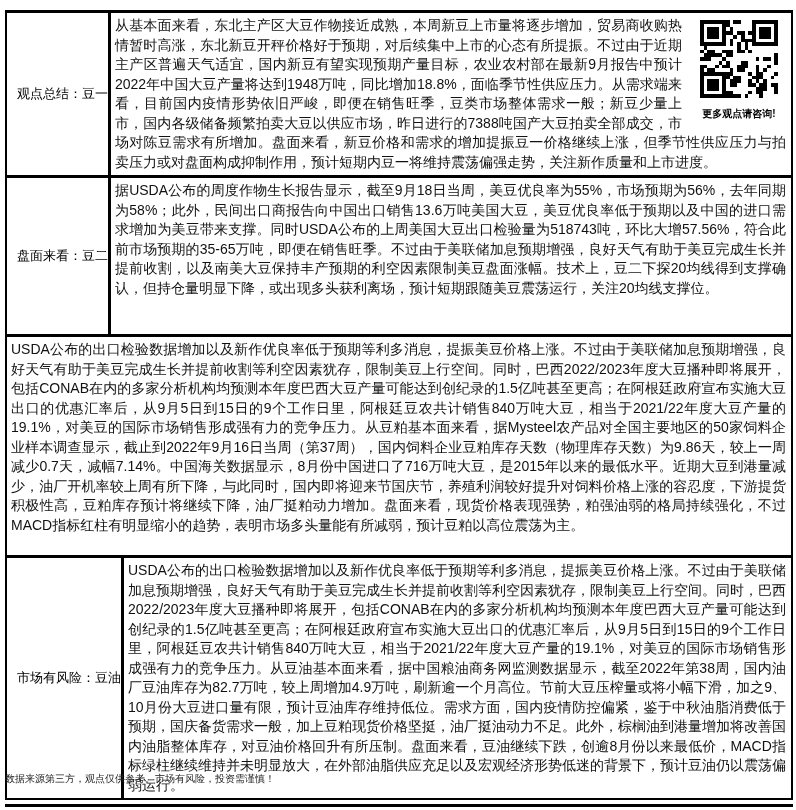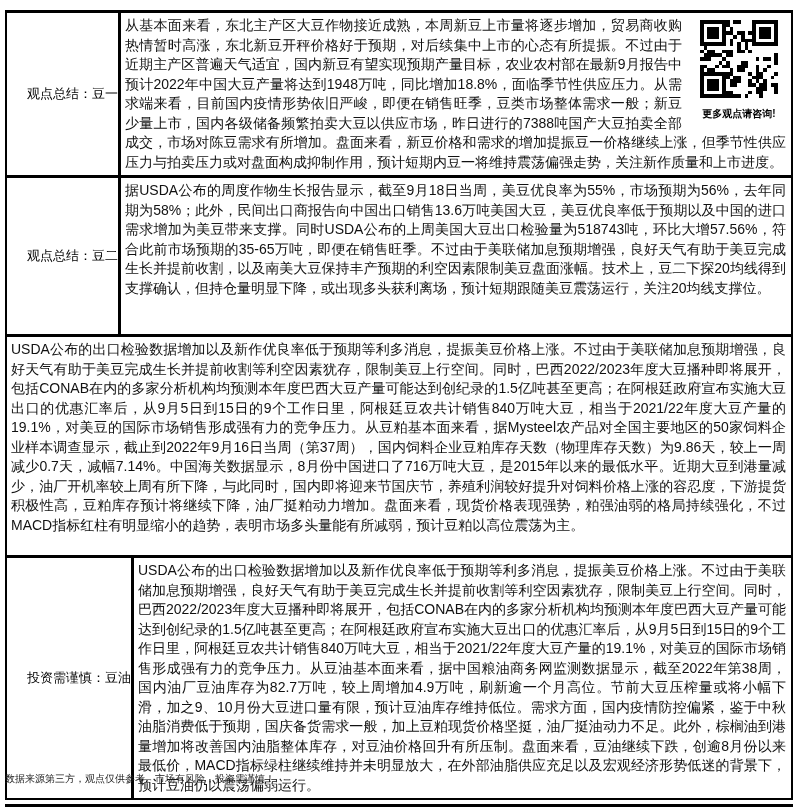"观点总结：豆一" .label-cell { padding-left: 20px -> 10px }
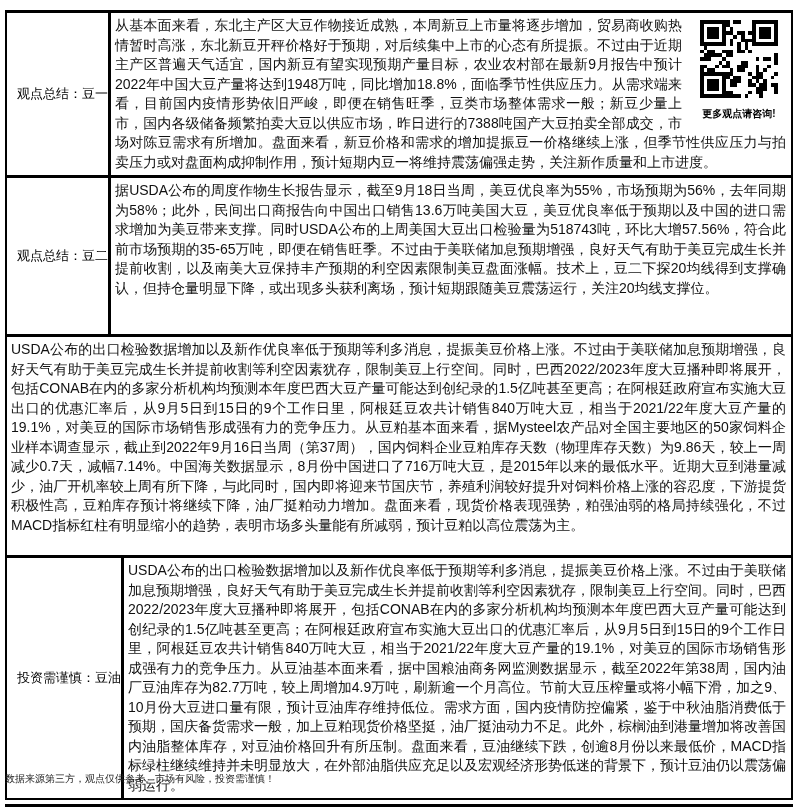"观点总结：豆二" span { text: 观点总结 -> 盘面来看 }
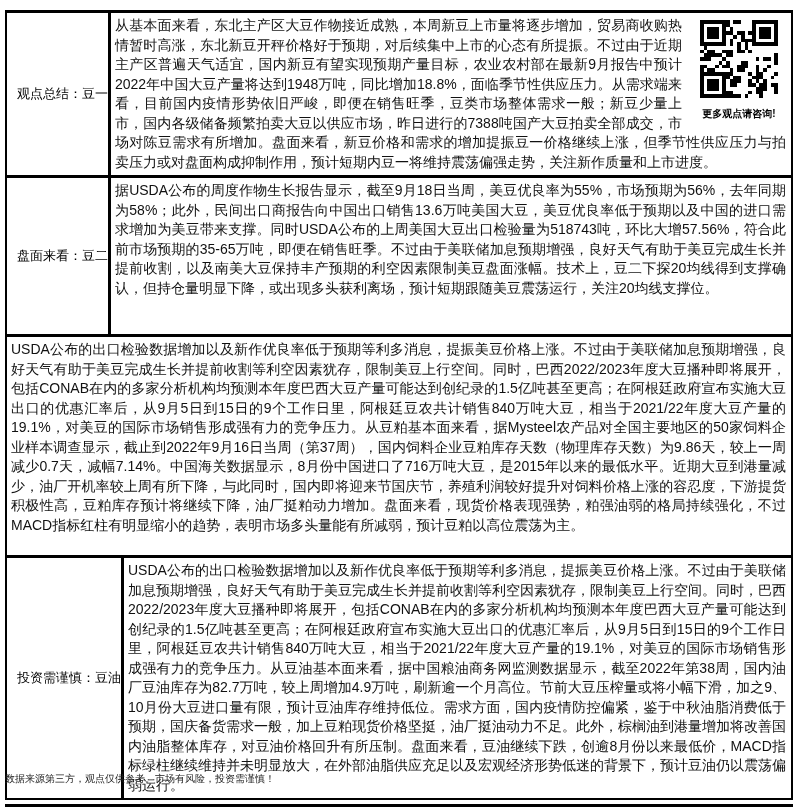"投资需谨慎：豆油" span { text: 投资需谨慎 -> 市场有风险 }
